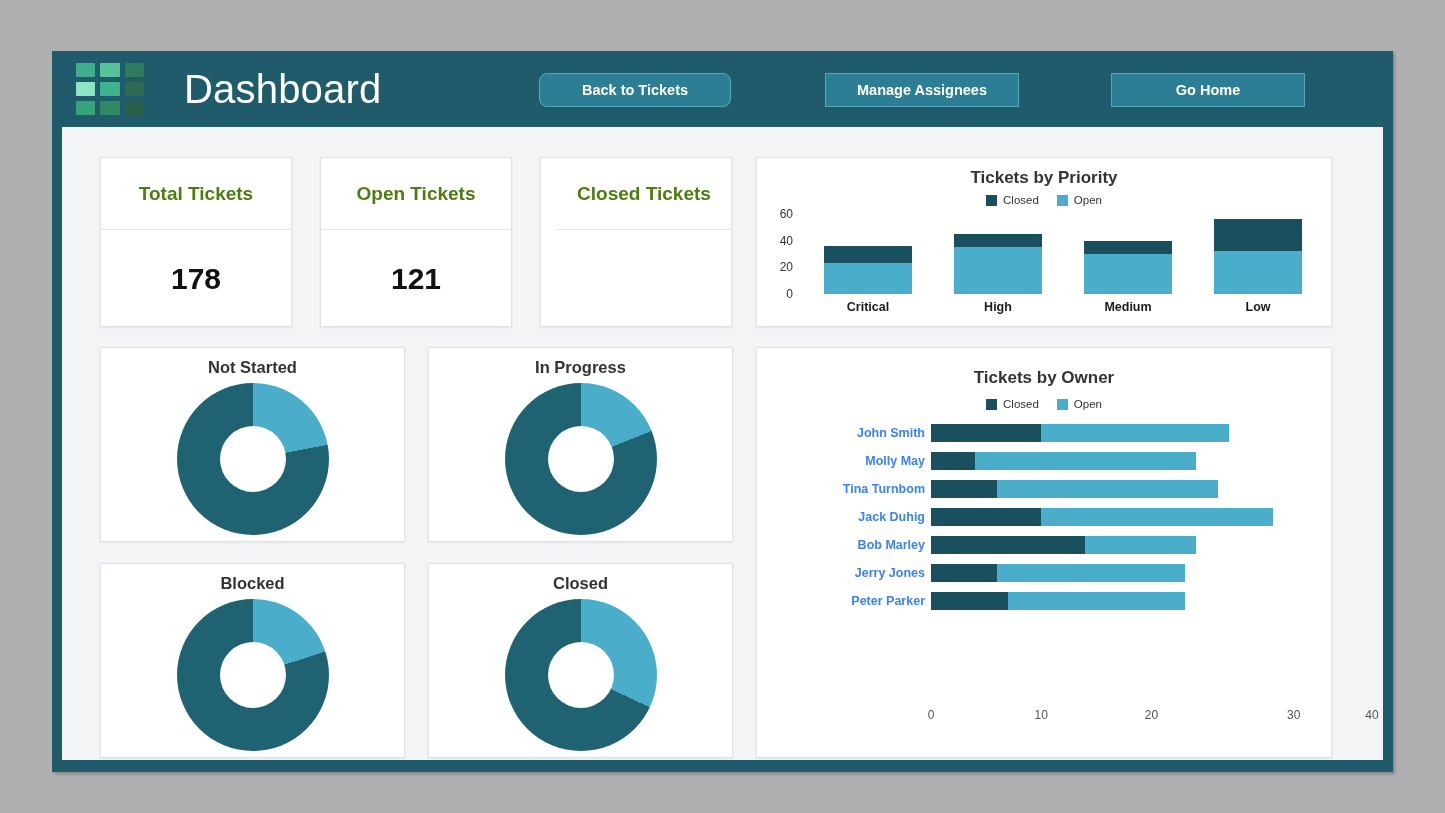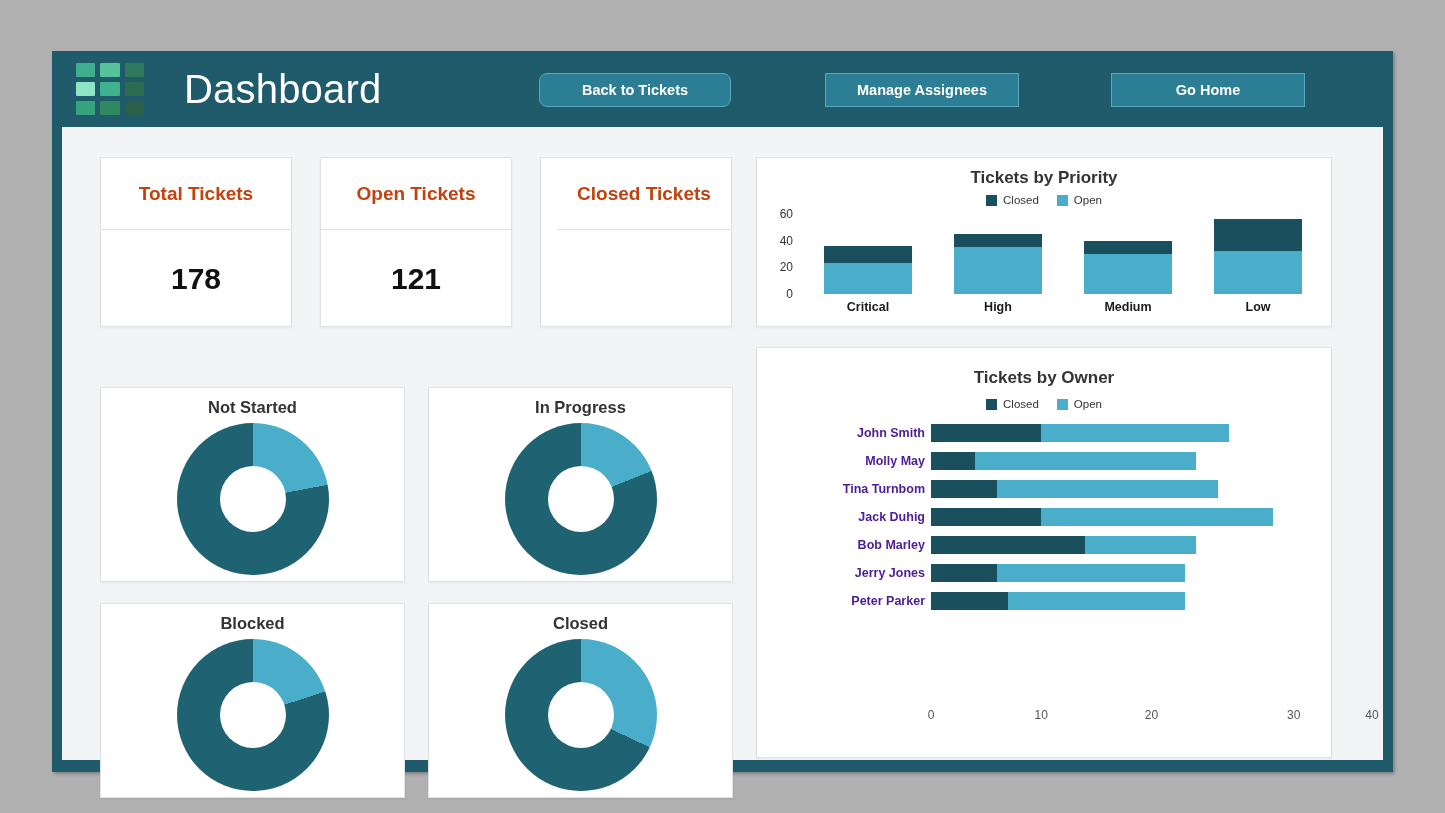"Total Tickets" .kpi-label { color: #c2410c -> #4d7c0f }
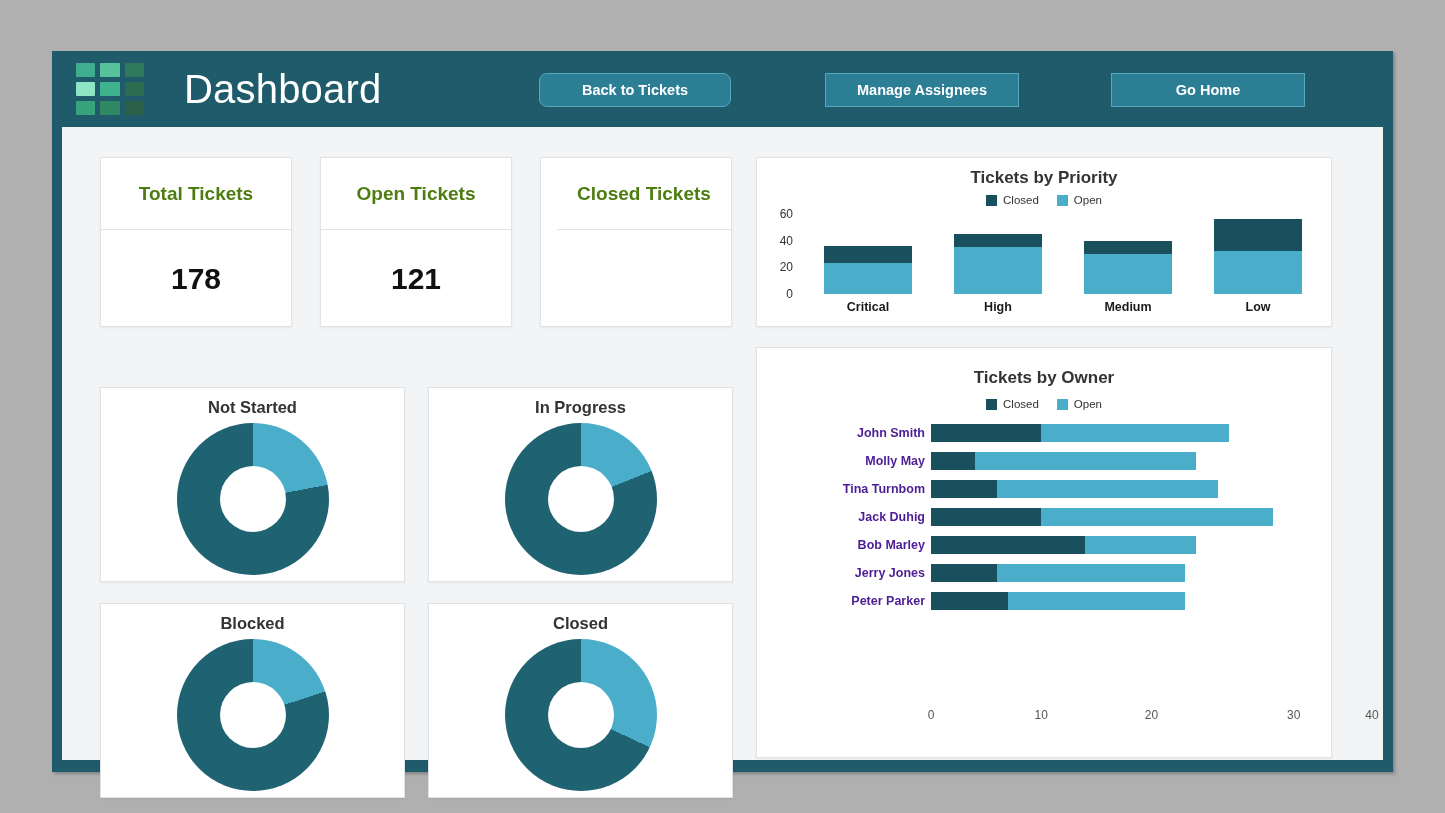"Not Started" .donut-card { margin-top: 40px -> none }
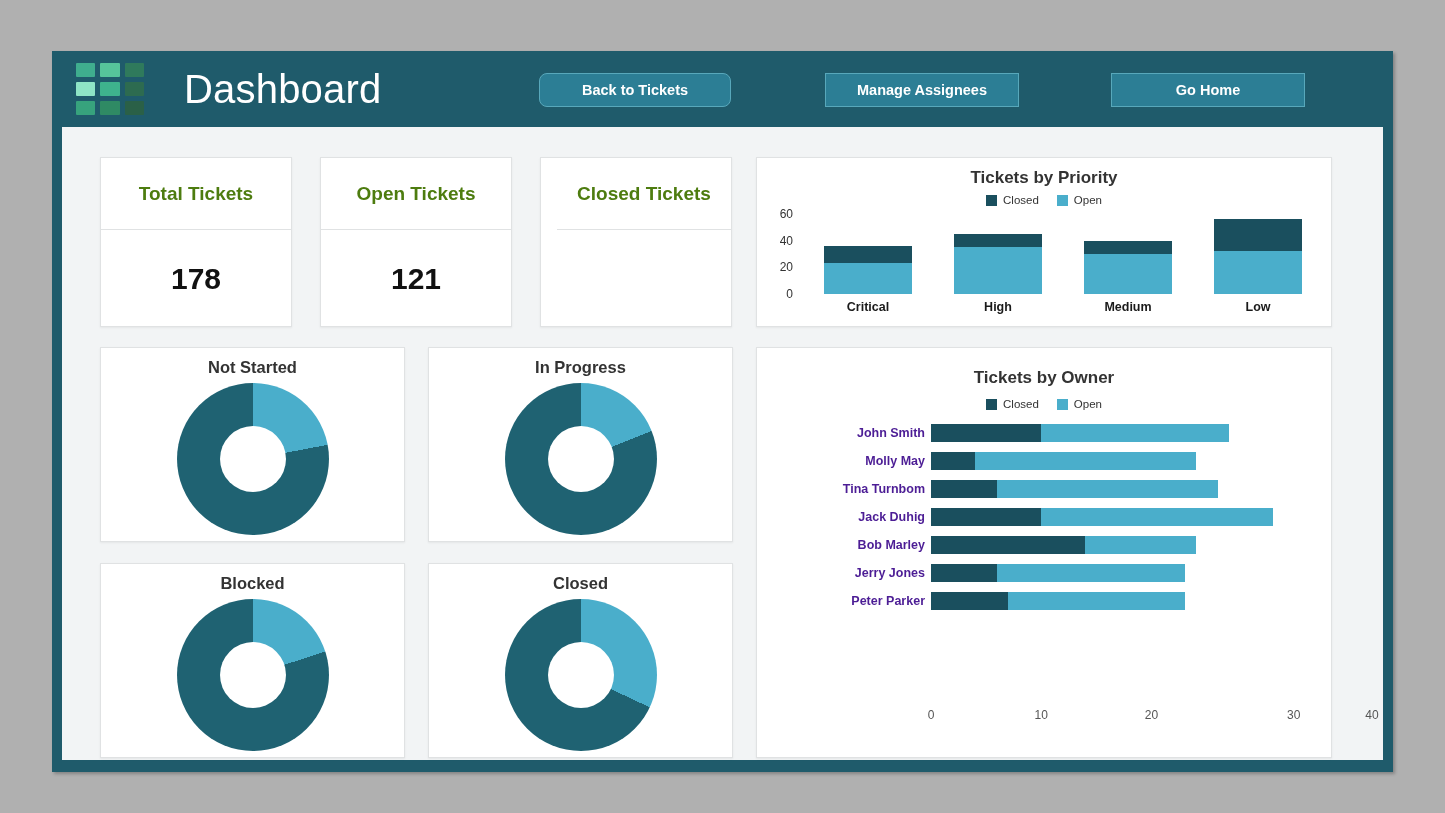"John Smith" .oname { color: #4c1d95 -> #3b82f6 }
